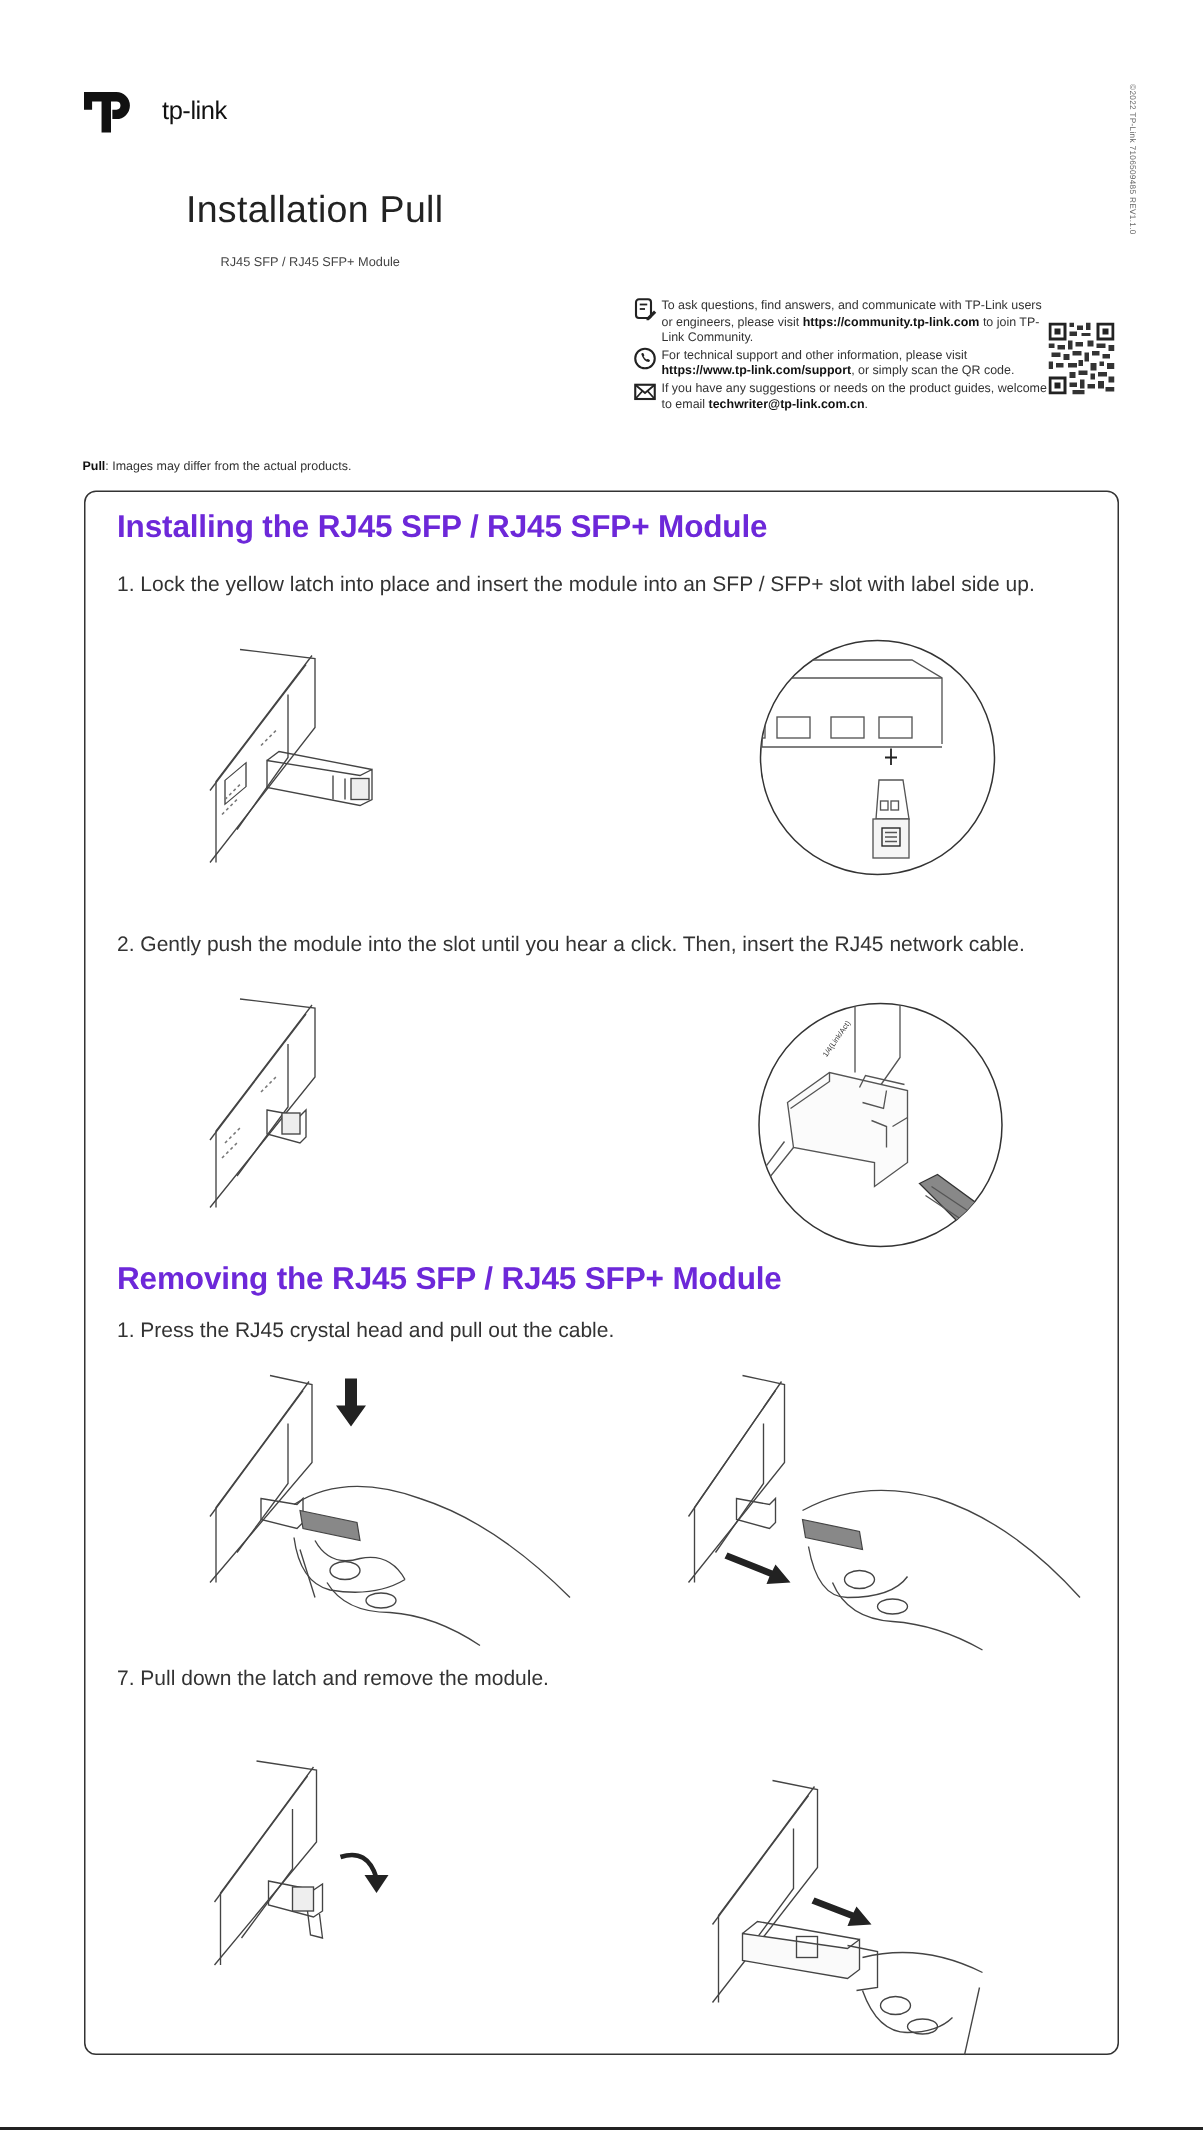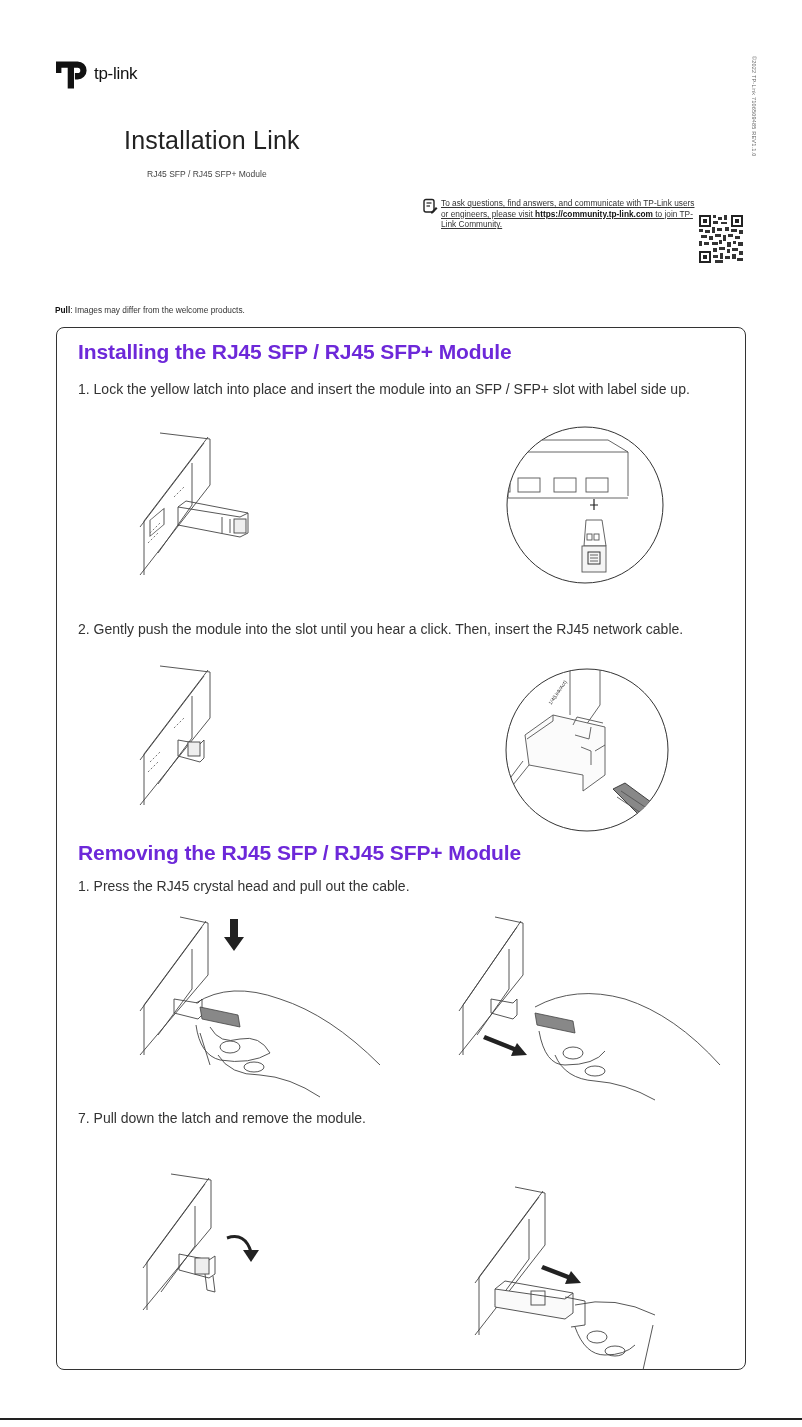"tp-link" .logo-text { margin-left: 2px -> 16px }
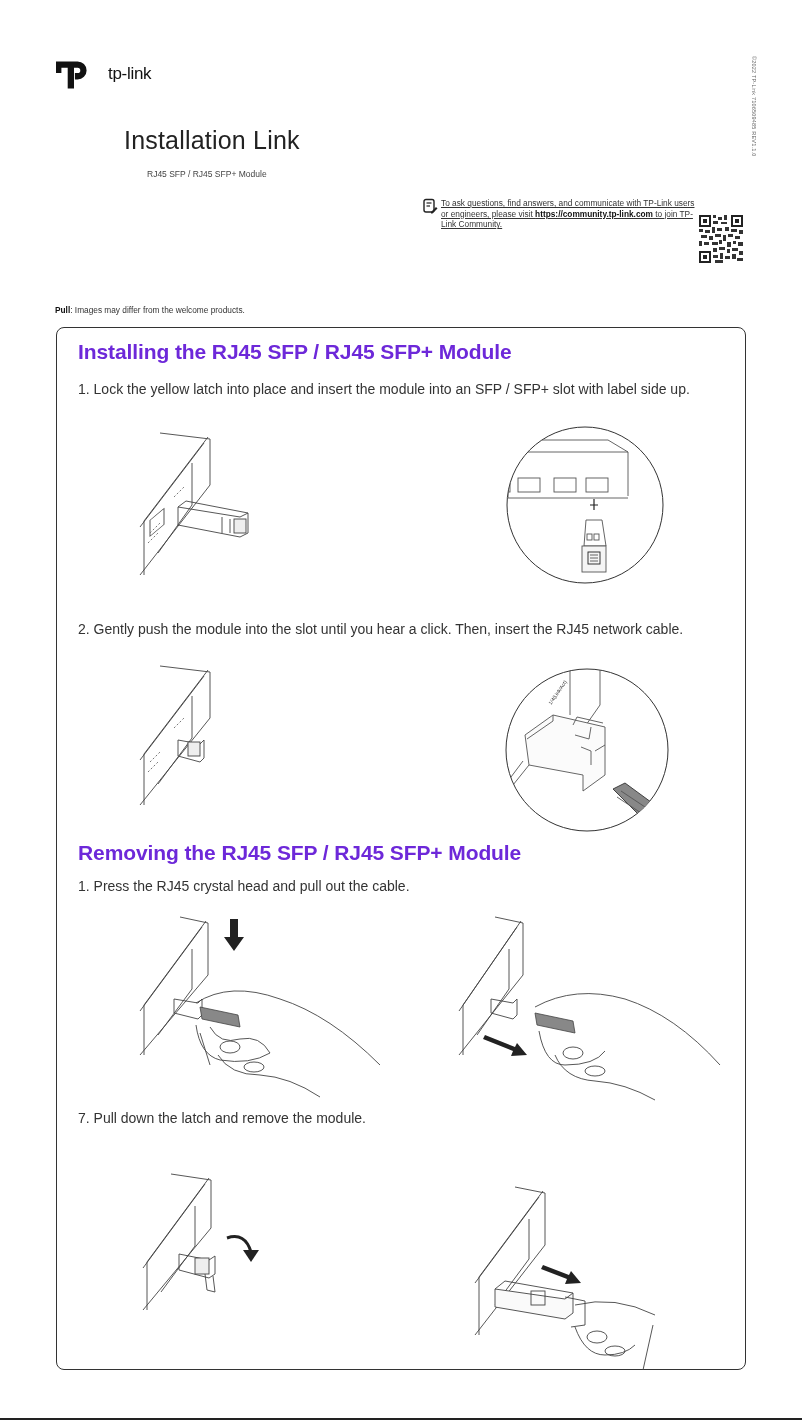"Installation Link" div.abs { text: Link -> Pull }
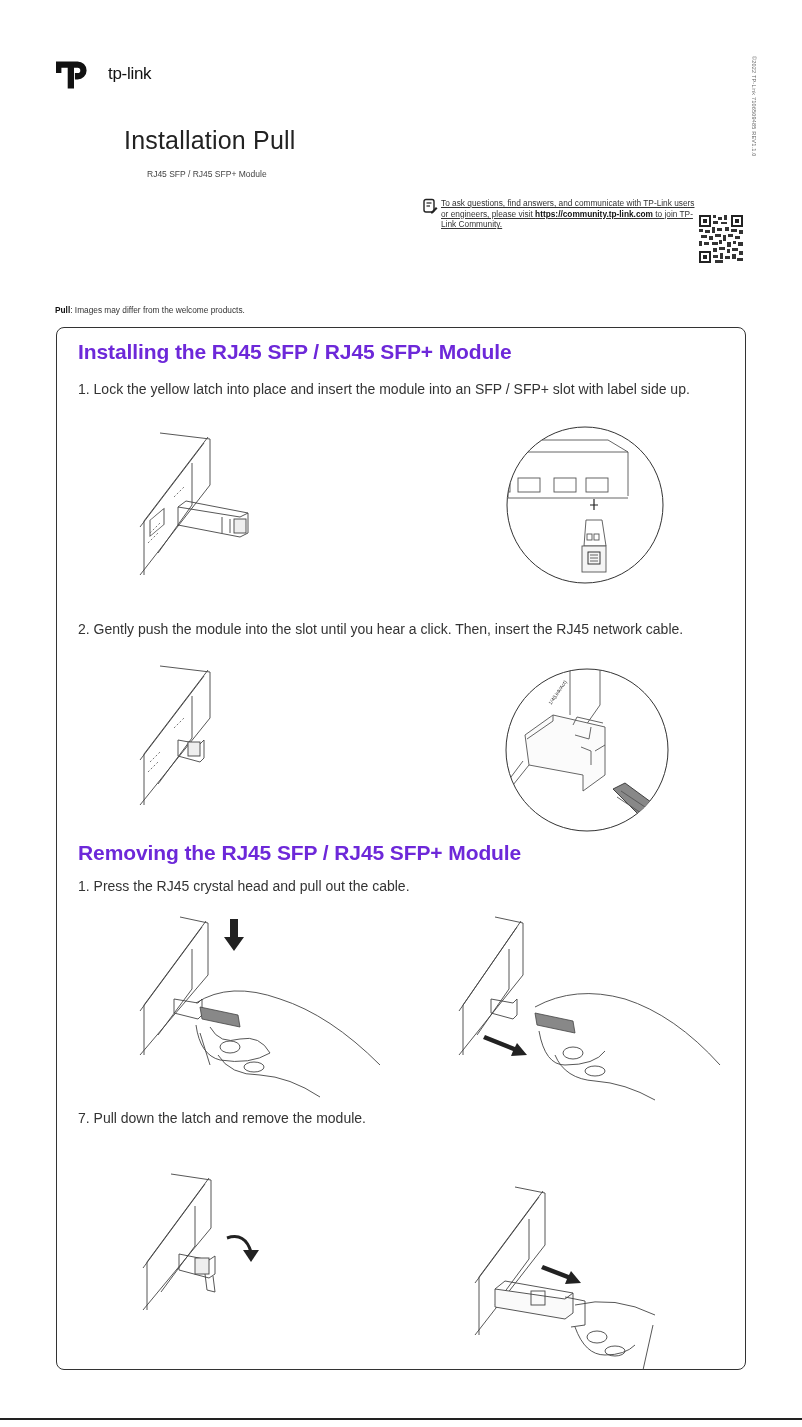"To ask questions, find answers," .support { text-decoration: underline -> none }
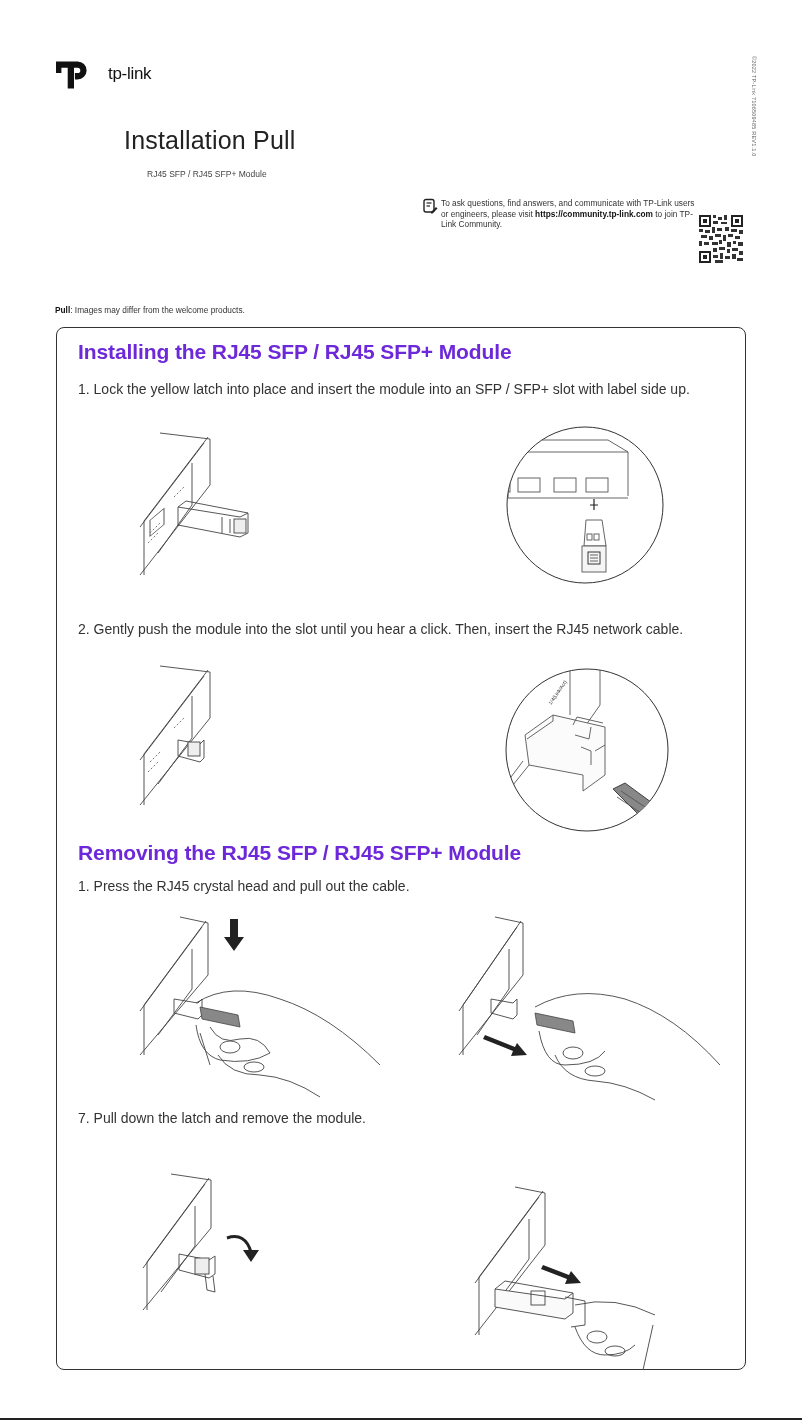"For technical support and other" div.support-row { html: none -> <div> <svg> <circle></circle> <path></path> </svg> <div> <span>For technical support and other information, please visit </span><b>https://www.tp-link.com/support</b><span>, or simply scan the QR code.</span> </div> </div> }
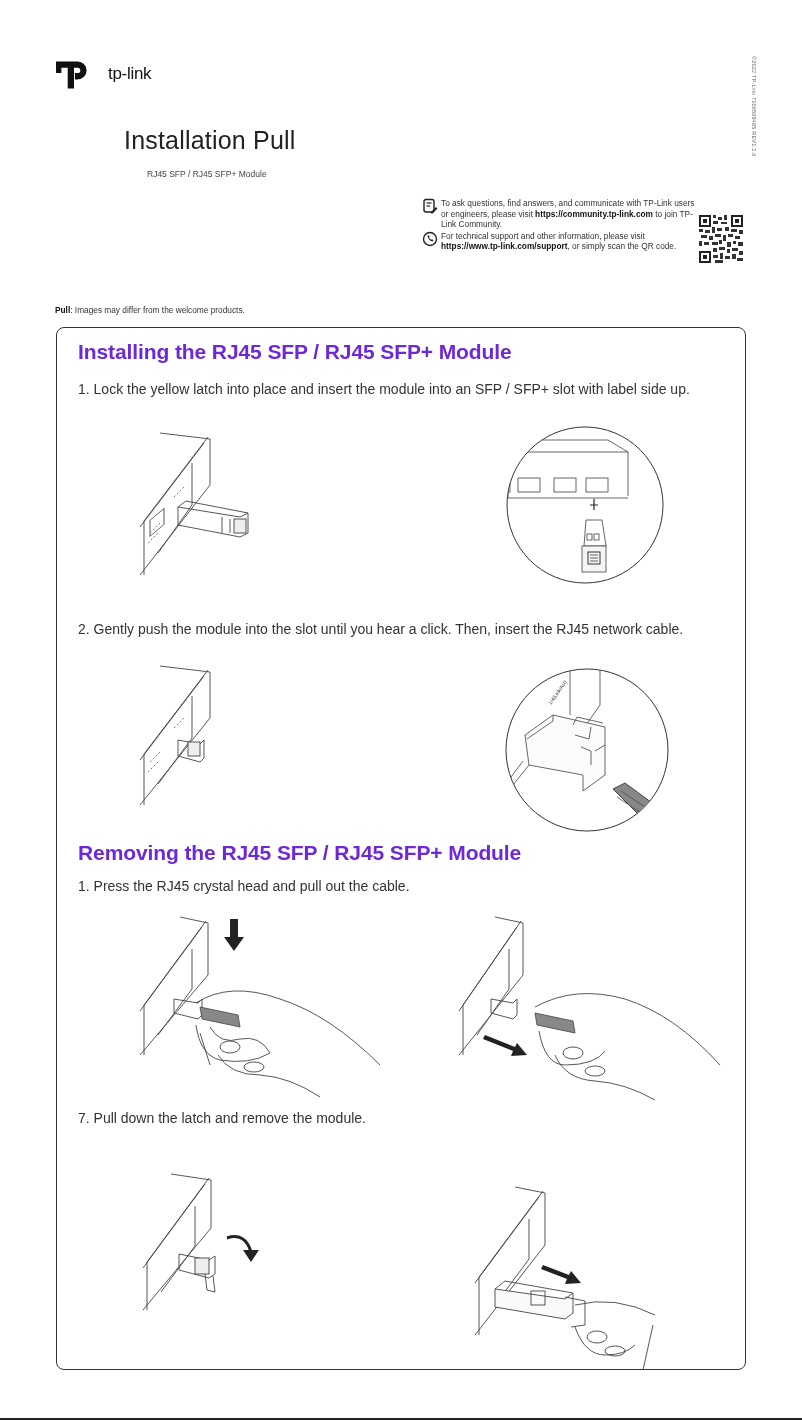"If you have any suggestions" div.support-row { html: none -> <div> <svg> <rect></rect> <path></path> </svg> <div> <span>If you have any suggestions or needs on the product guides, welcome to email </span><b>techwriter@tp-link.com.cn</b><span>.</span> </div> </div> }
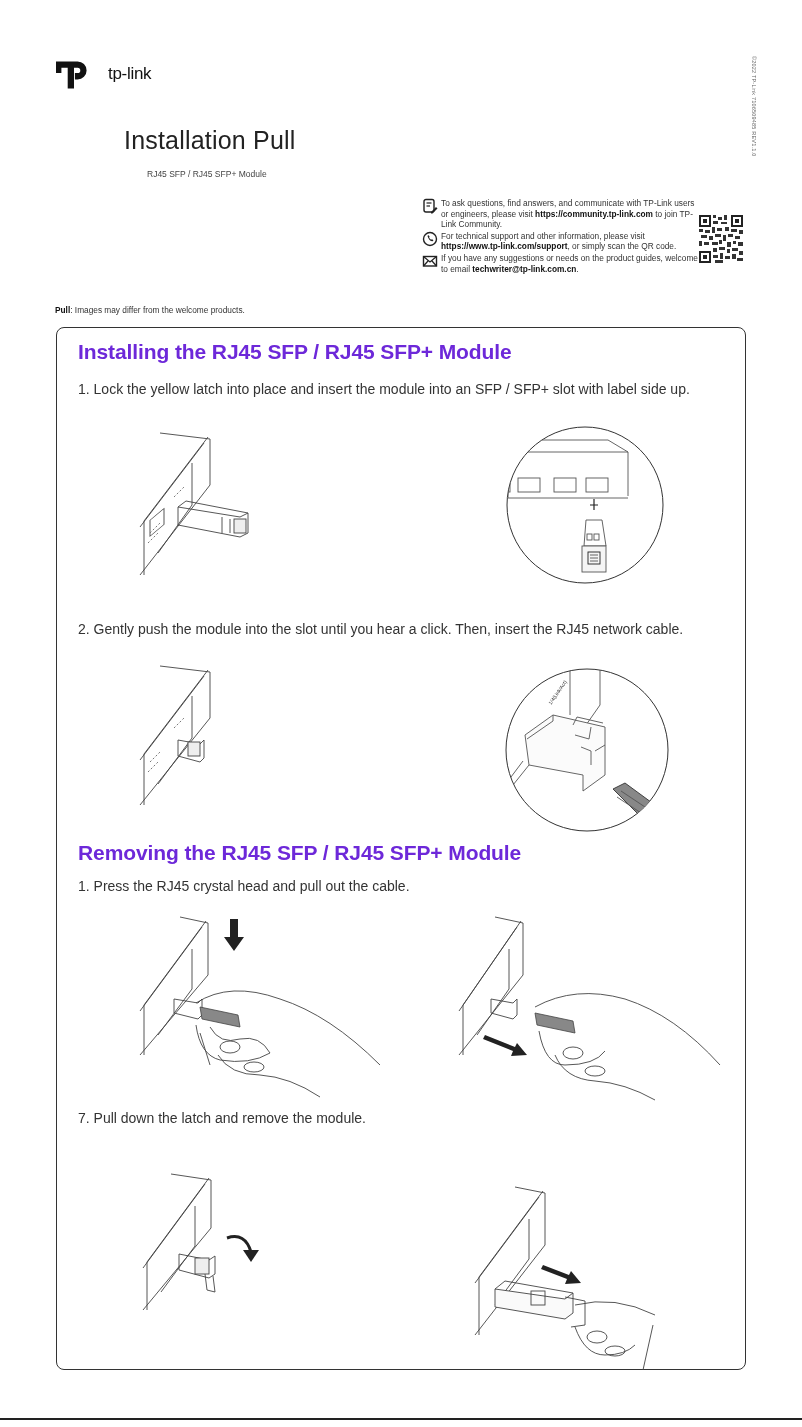": Images may differ from" span { text: welcome -> actual }
